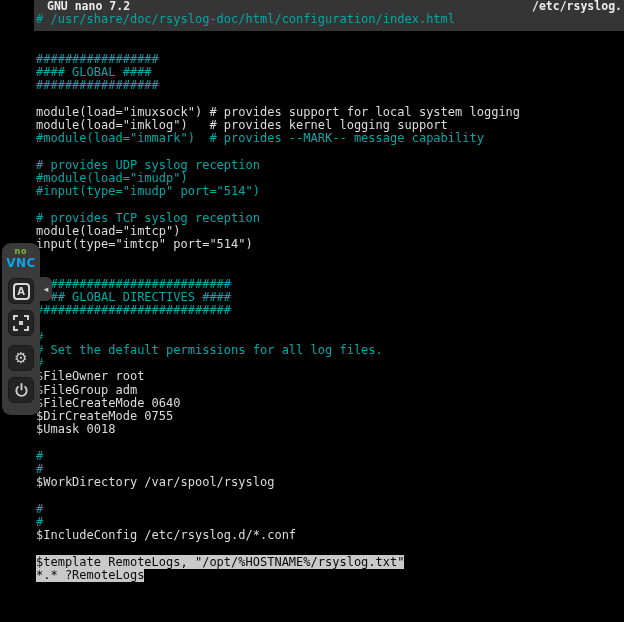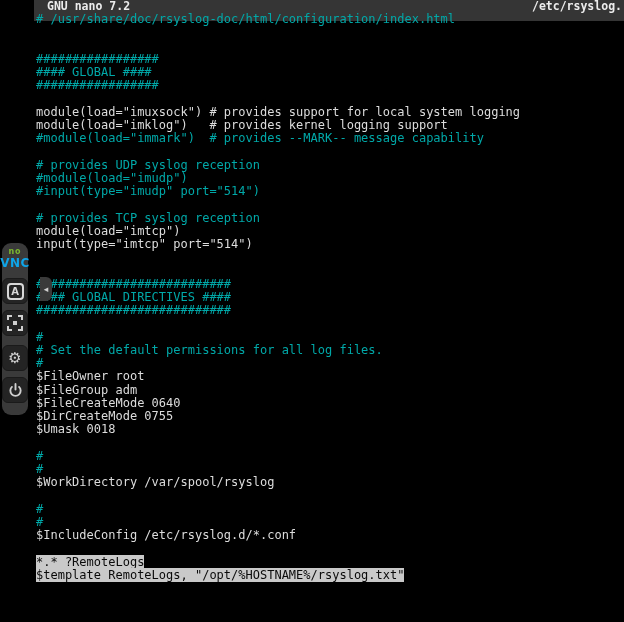"GNU nano 7.2" .nano-header { height: 21px -> 31px }
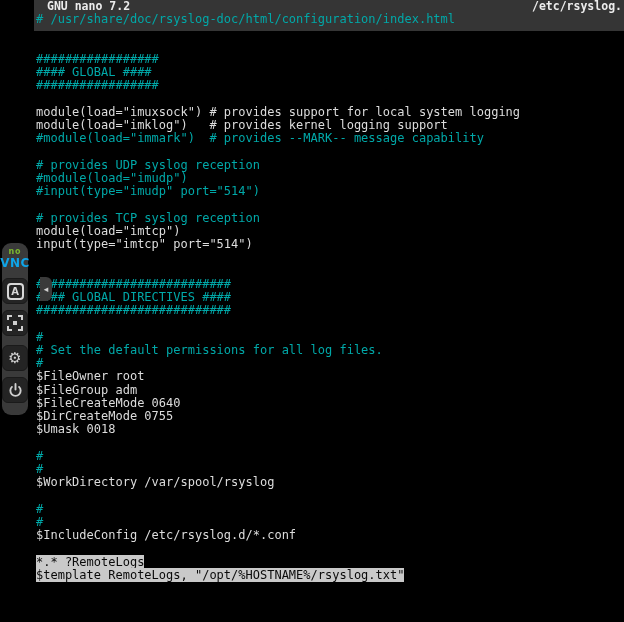"no" .vnc-panel { width: 26px -> 38px }
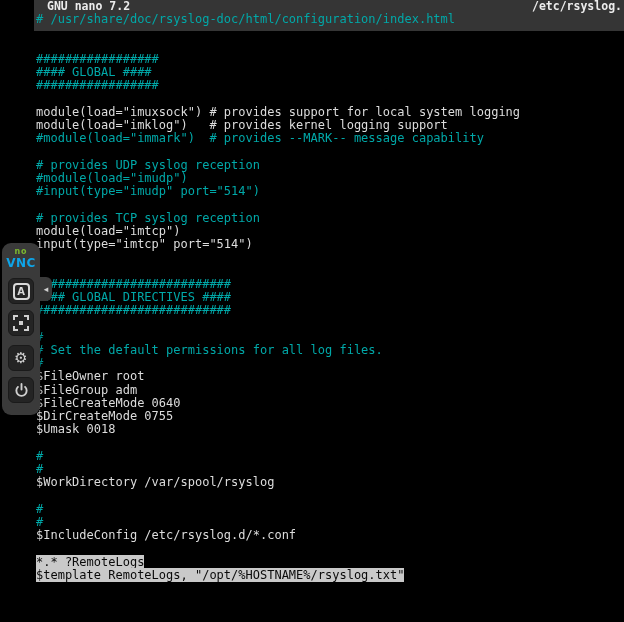"*.* ?RemoteLogs" div.line { order: before "$template RemoteLogs," -> after "$template RemoteLogs," }
